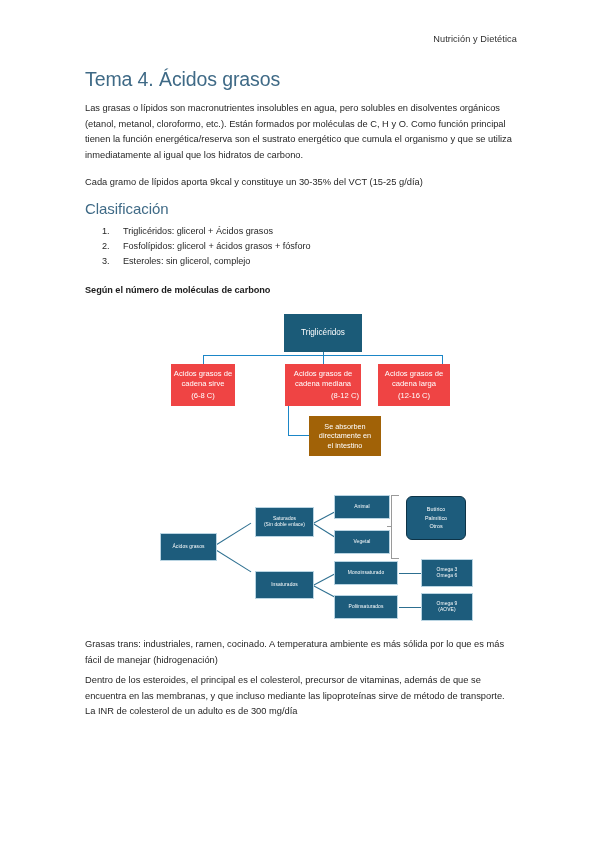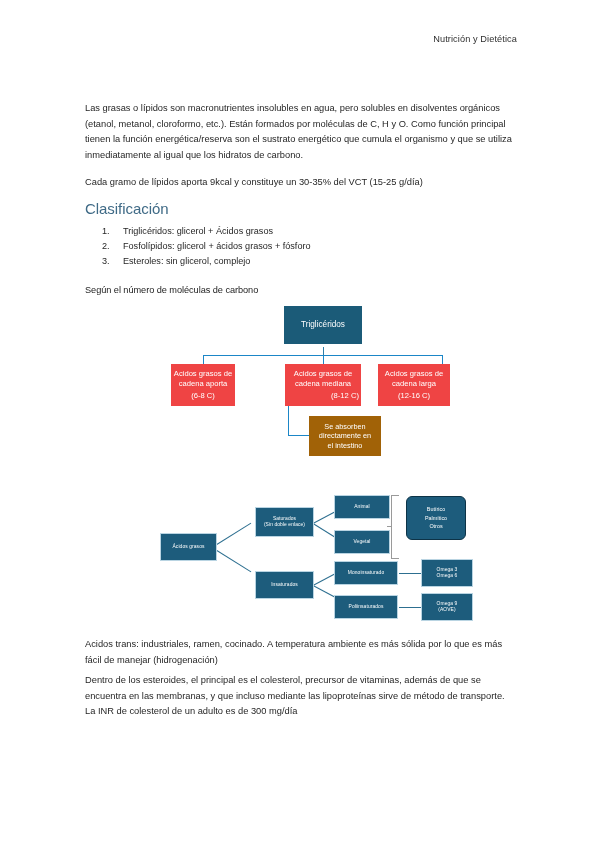"Tema 4. Ácidos grasos" div.h1 { html: none -> <div>Tema 4. Ácidos grasos</div> }
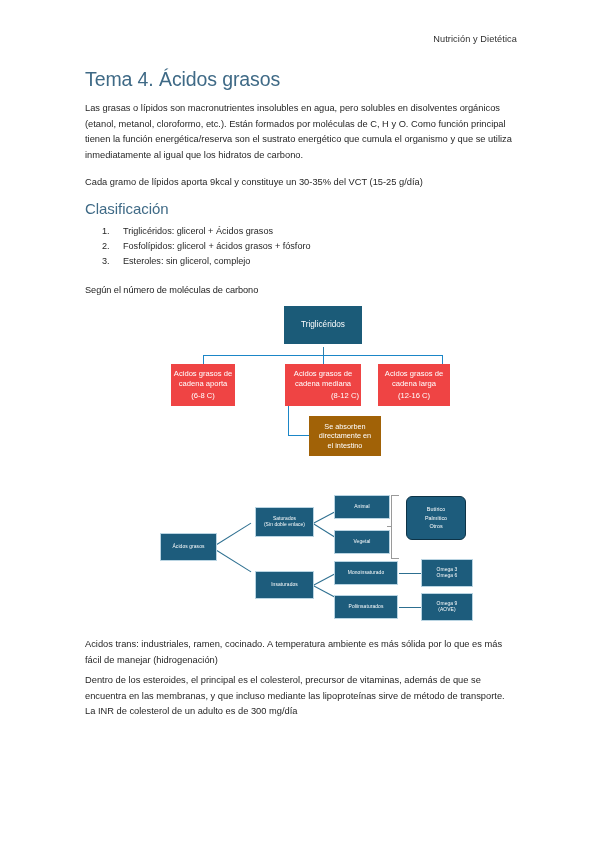"Según el número de moléculas" .sub-h { font-weight: normal -> bold }
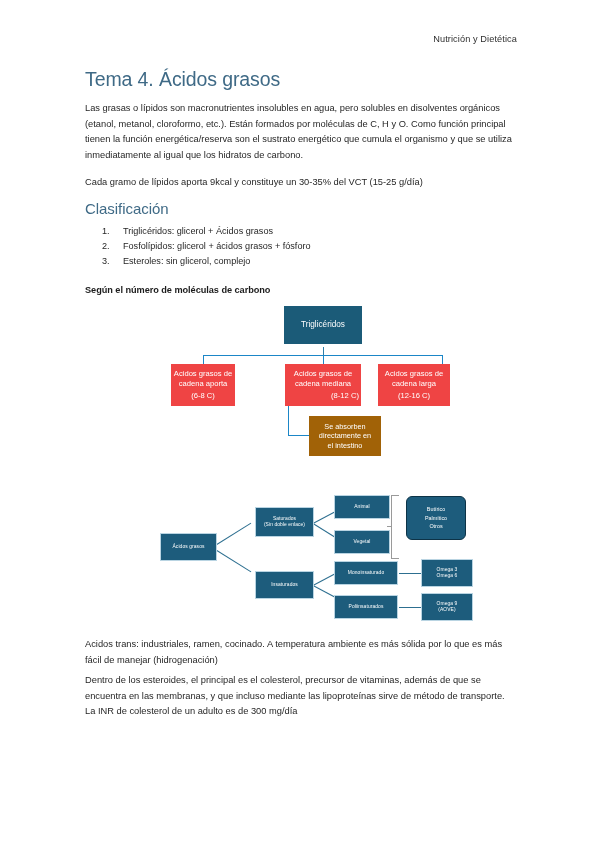"Triglicéridos" div.dbox { top: 1px -> 9px }
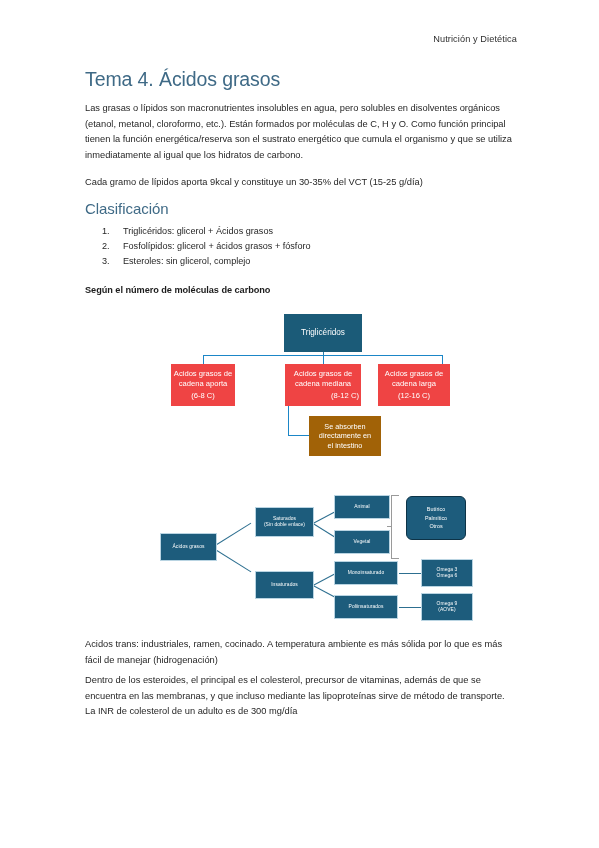"cadena aporta" span { text: aporta -> sirve }
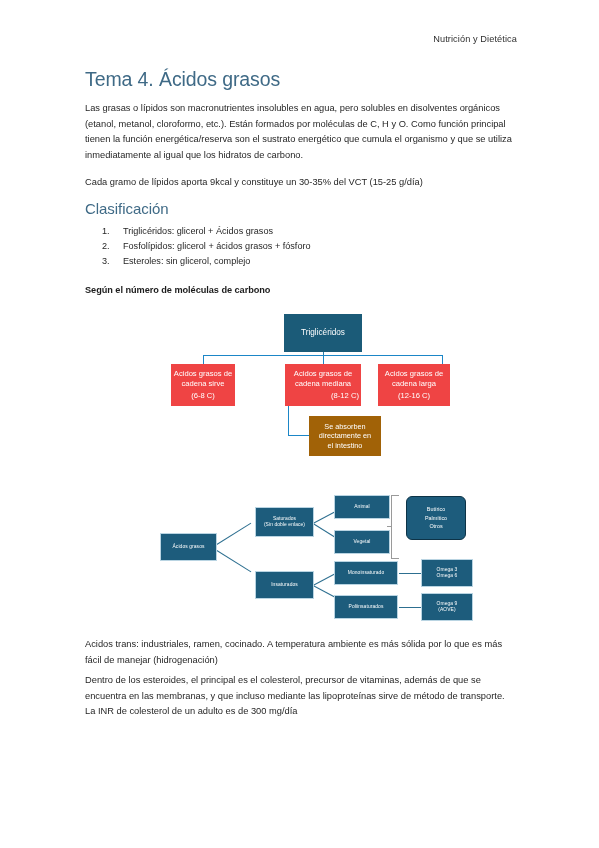"Acidos trans: industriales, ramen," div.para { text: Acidos -> Grasas }
